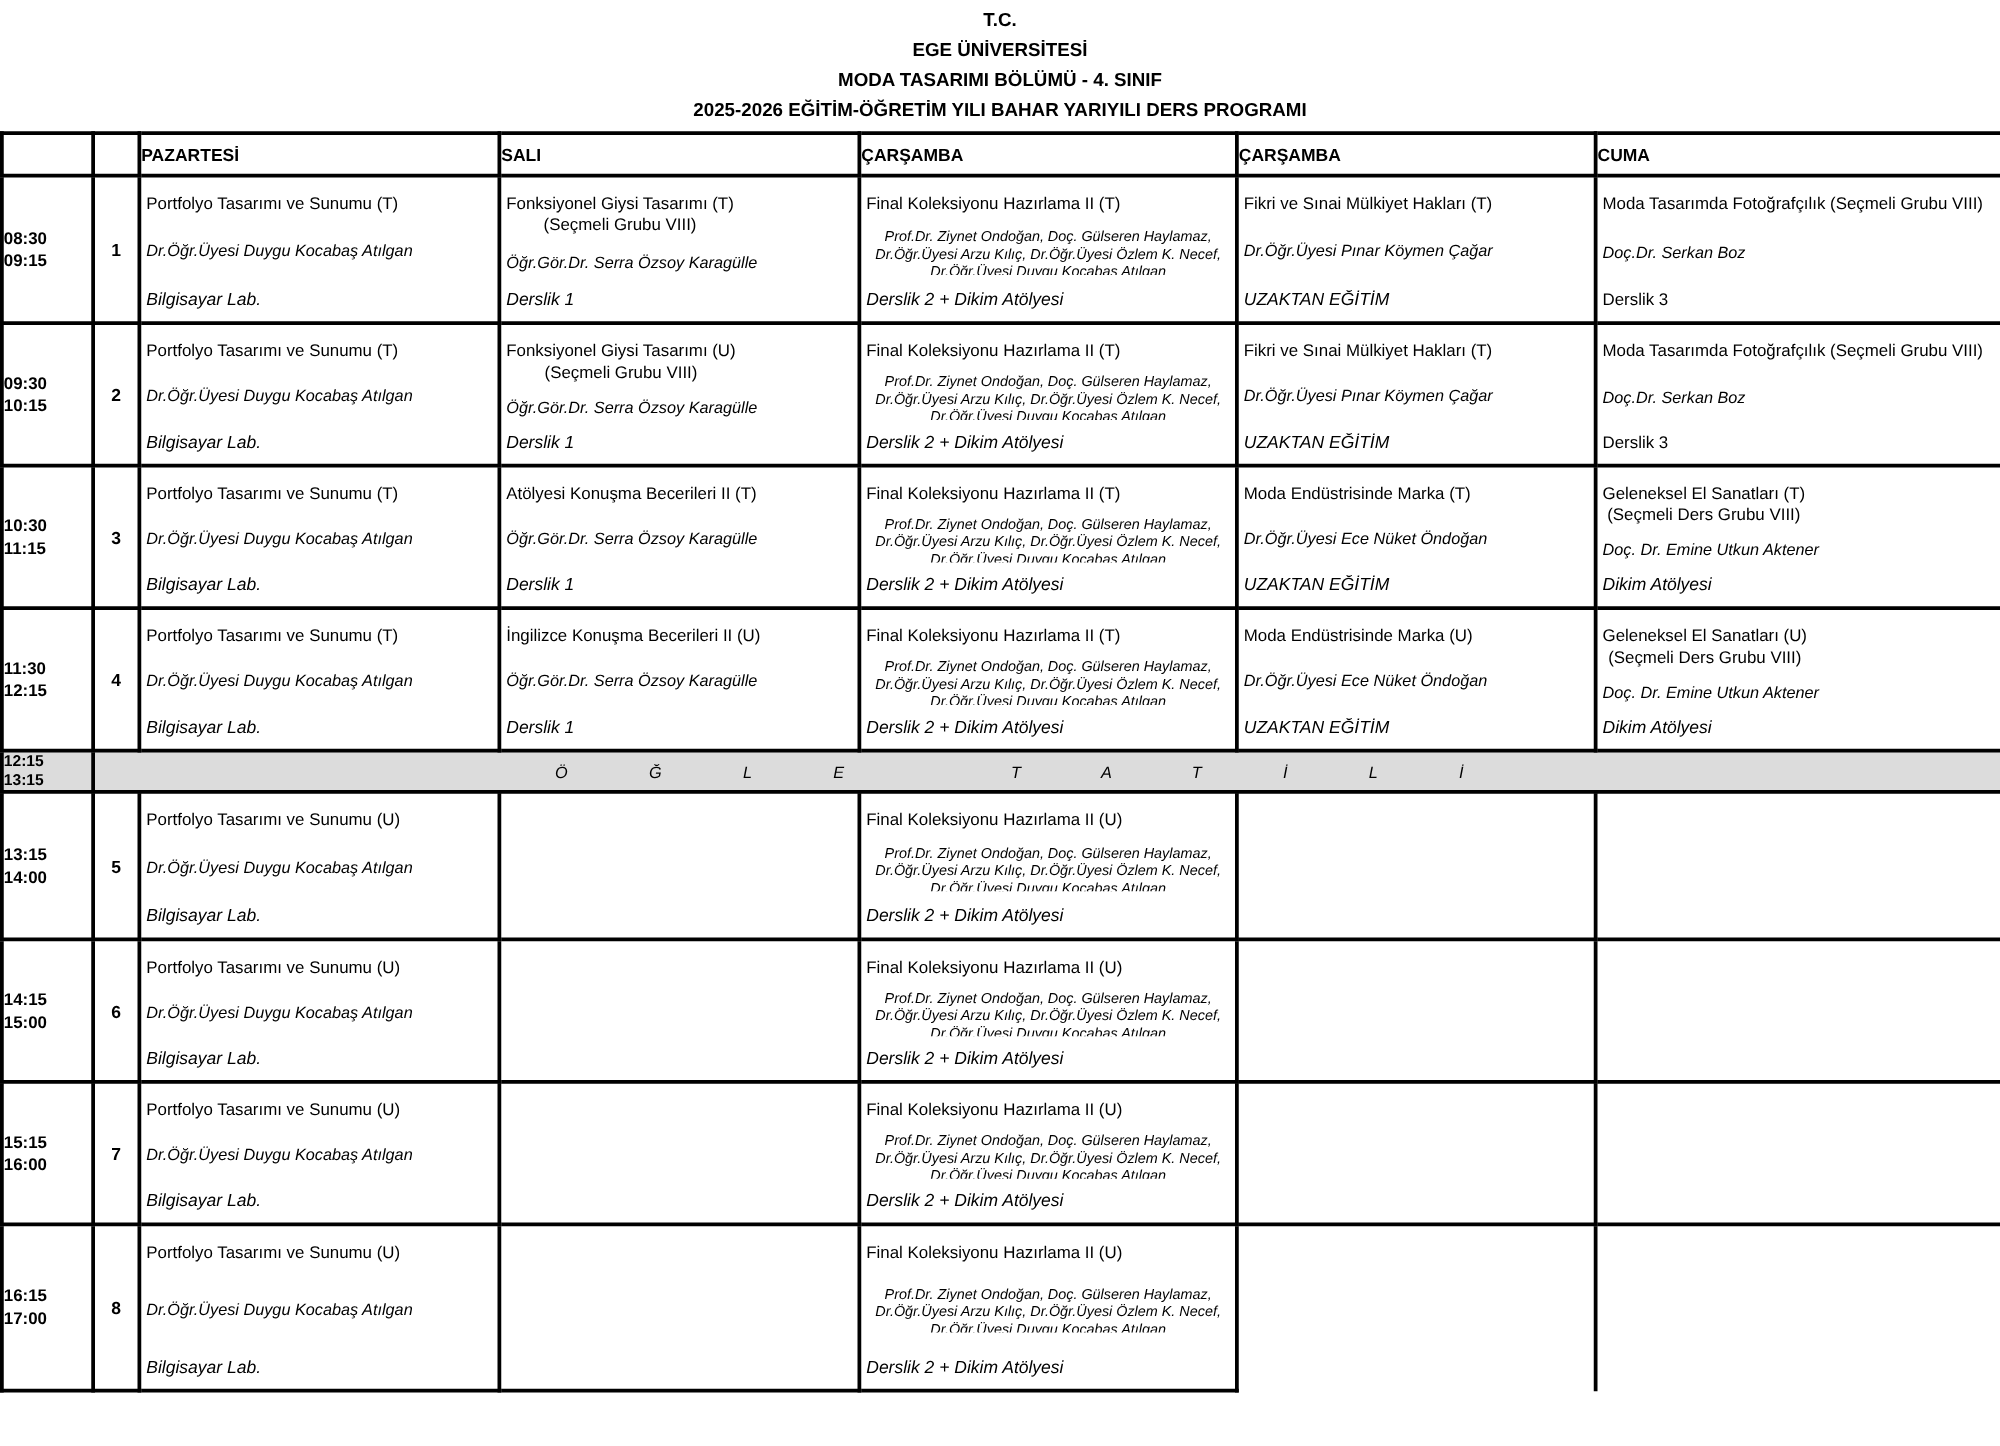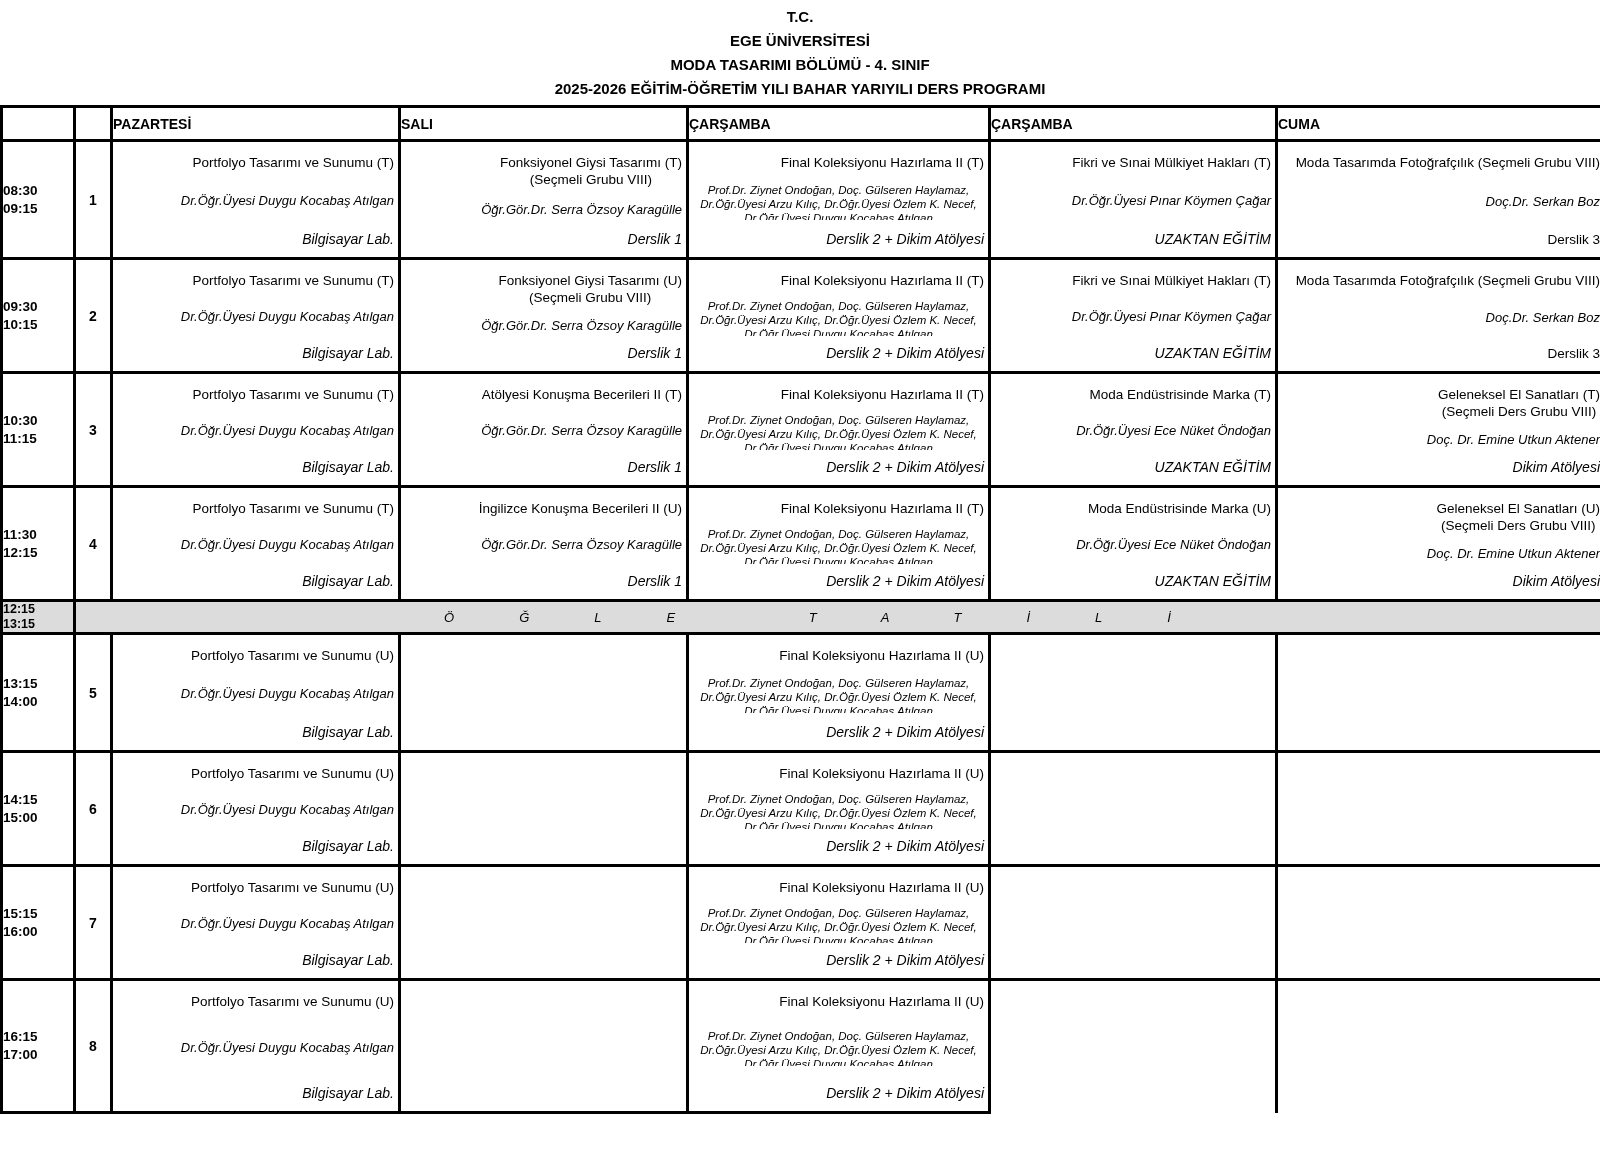"Portfolyo Tasarımı ve Sunumu (T)" .cw { align-items: flex-end -> flex-start }
